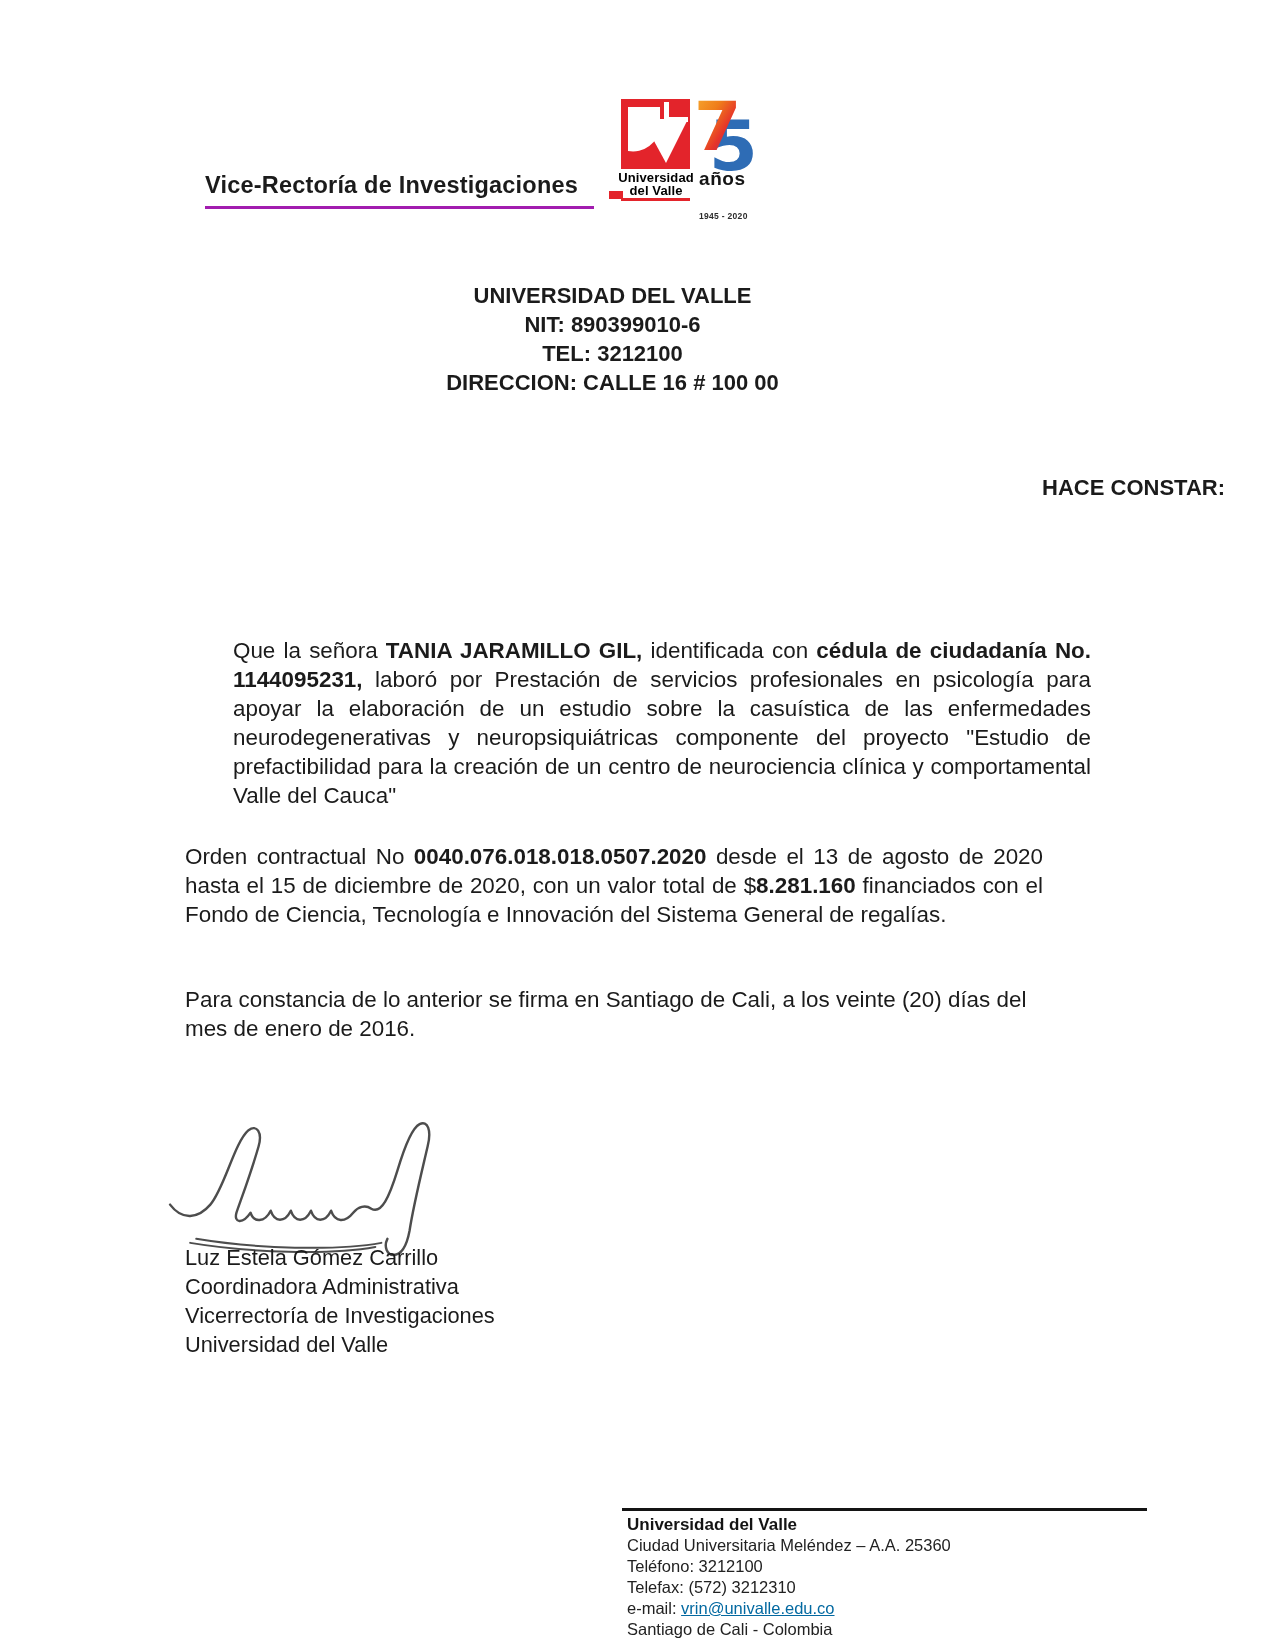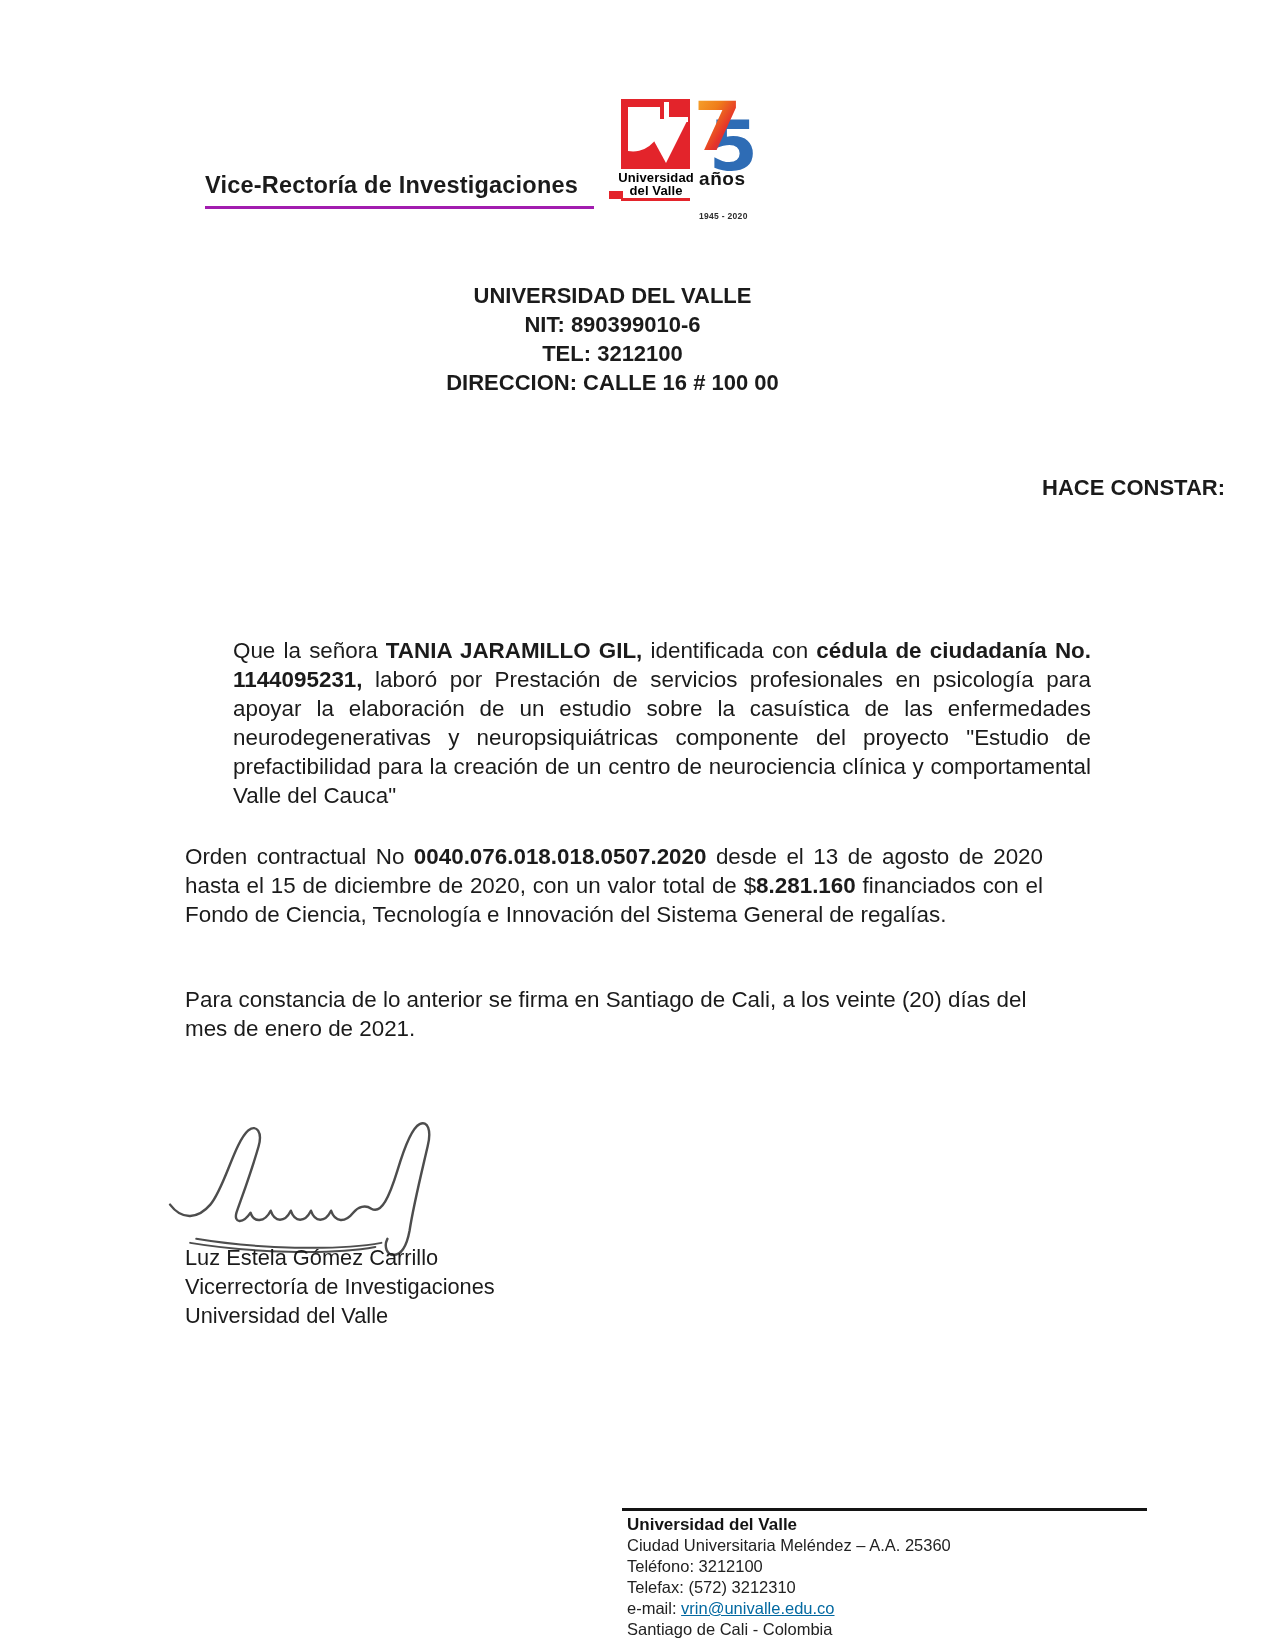"Para constancia de lo anterior" p.body-p { text: 2021 -> 2016 }
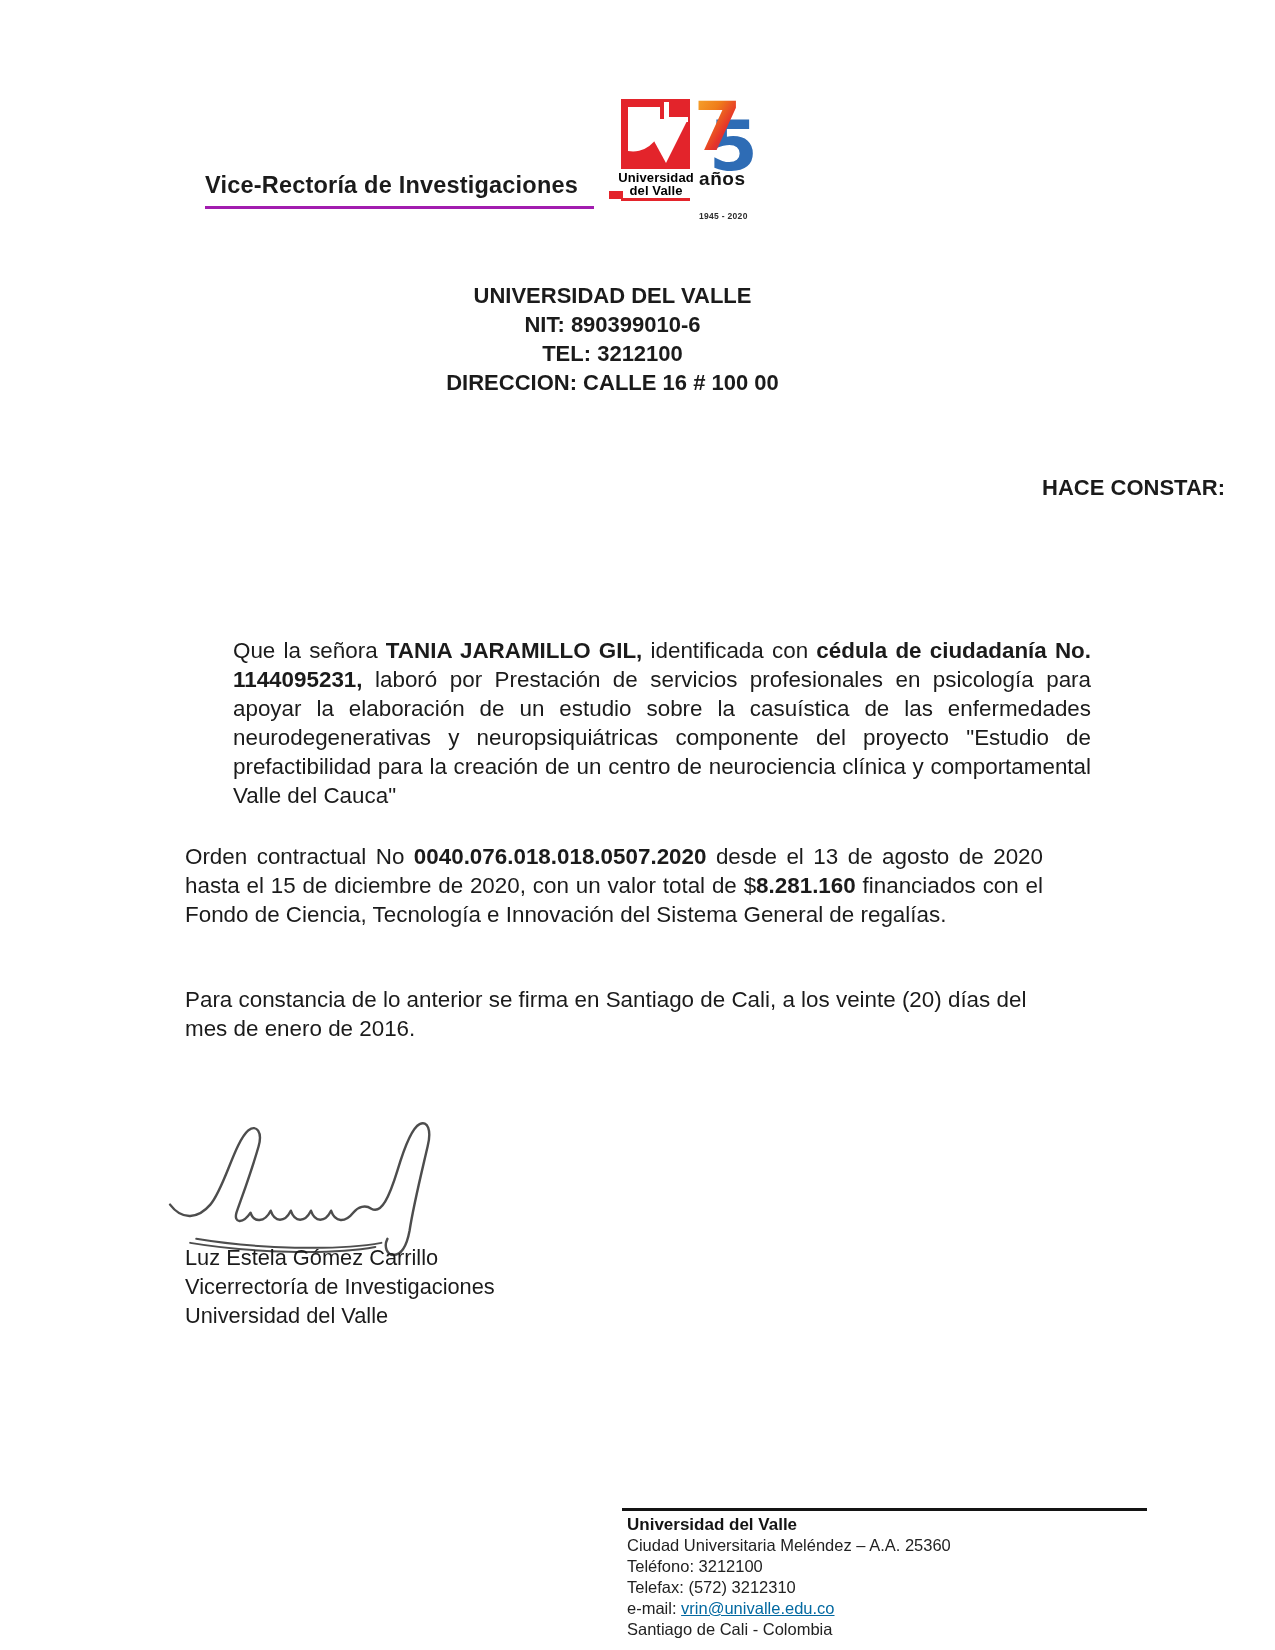"Coordinadora Administrativa" div { html: none -> <div>Coordinadora Administrativa</div> }
